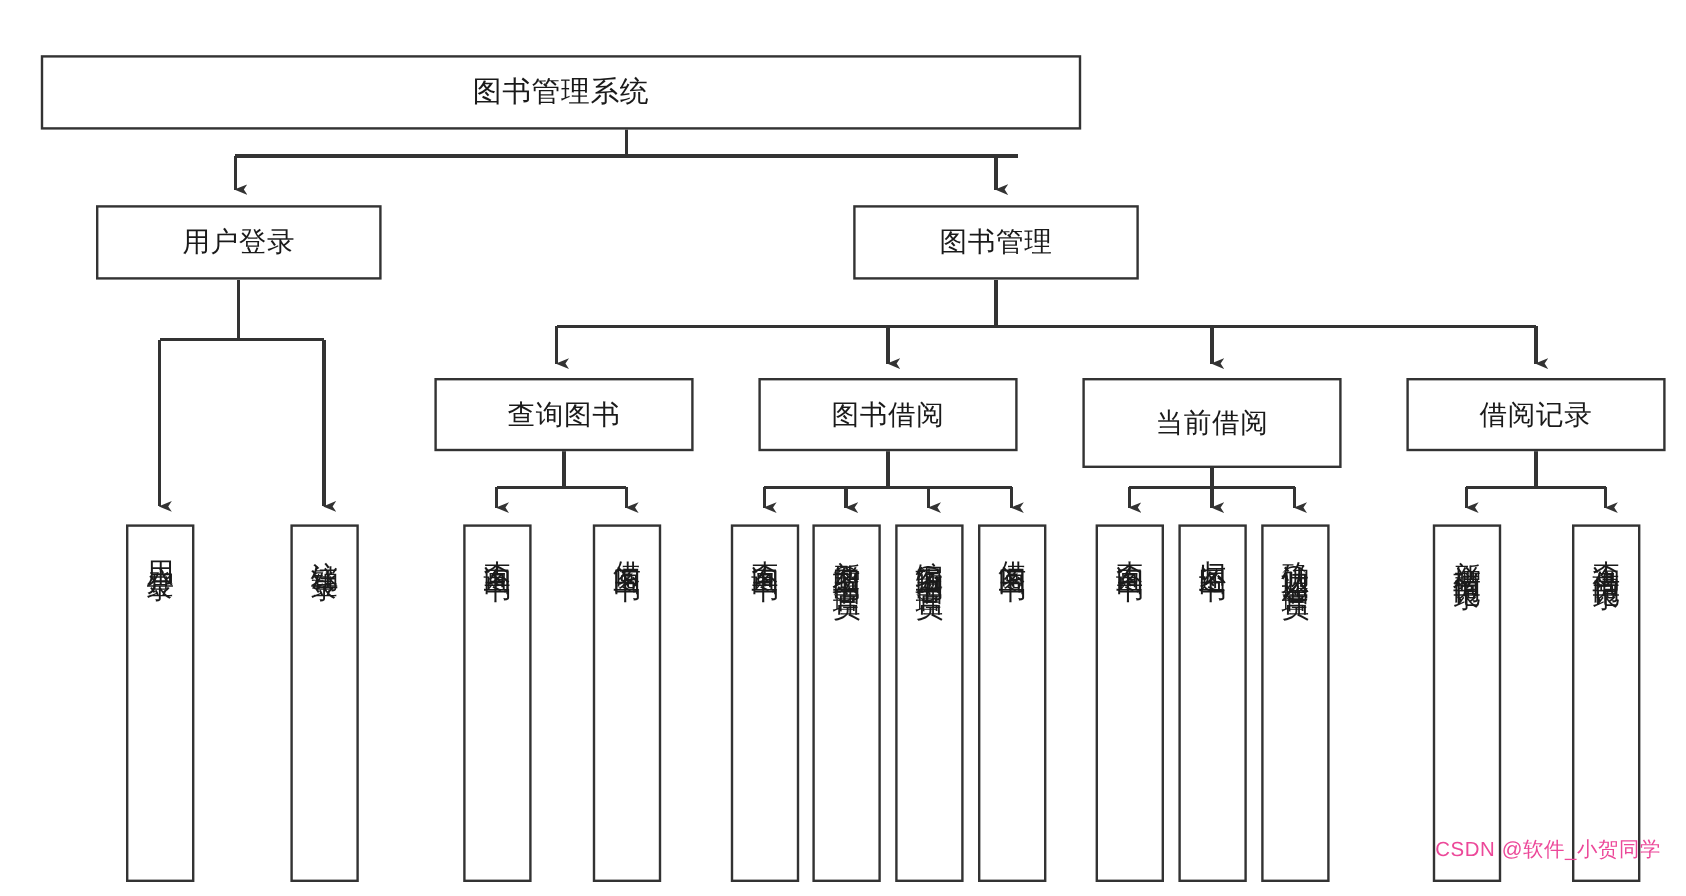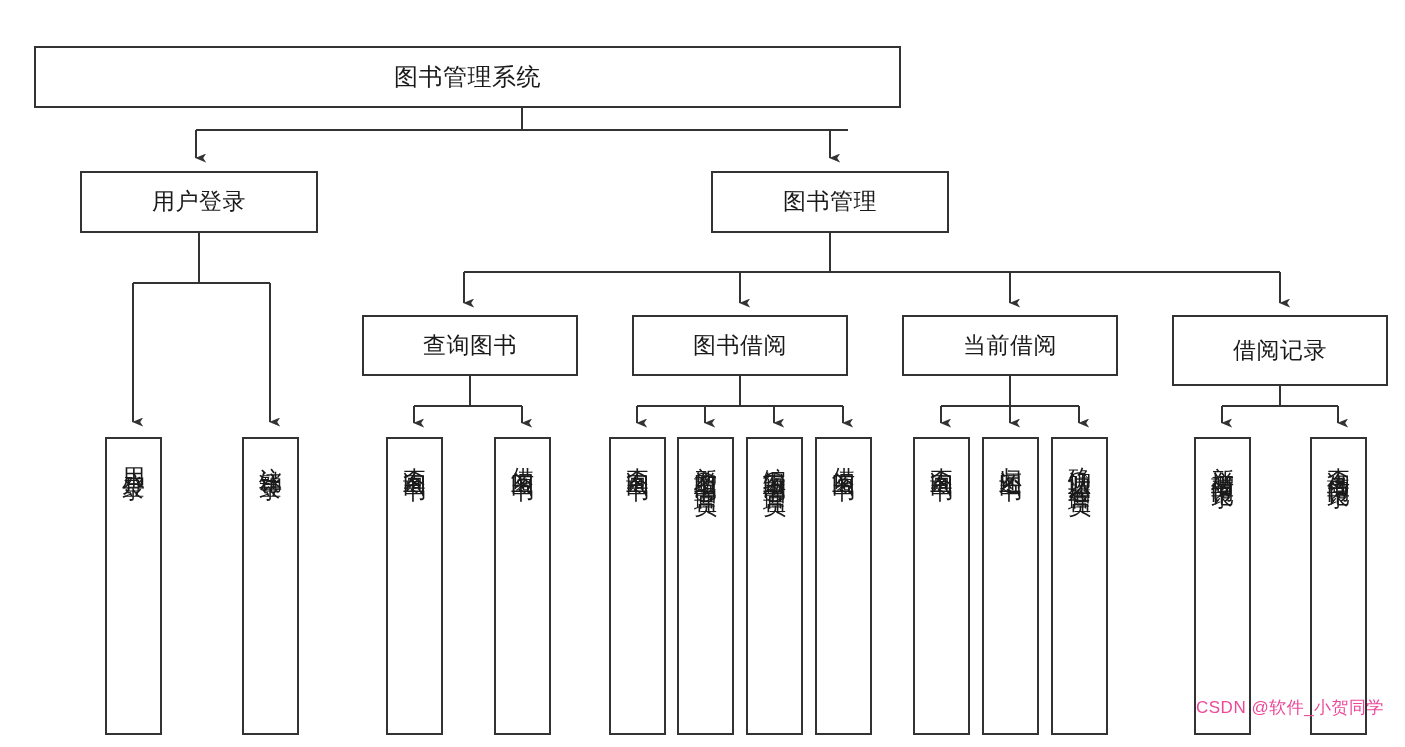"当前借阅" div.node { height: 61px -> 75px }
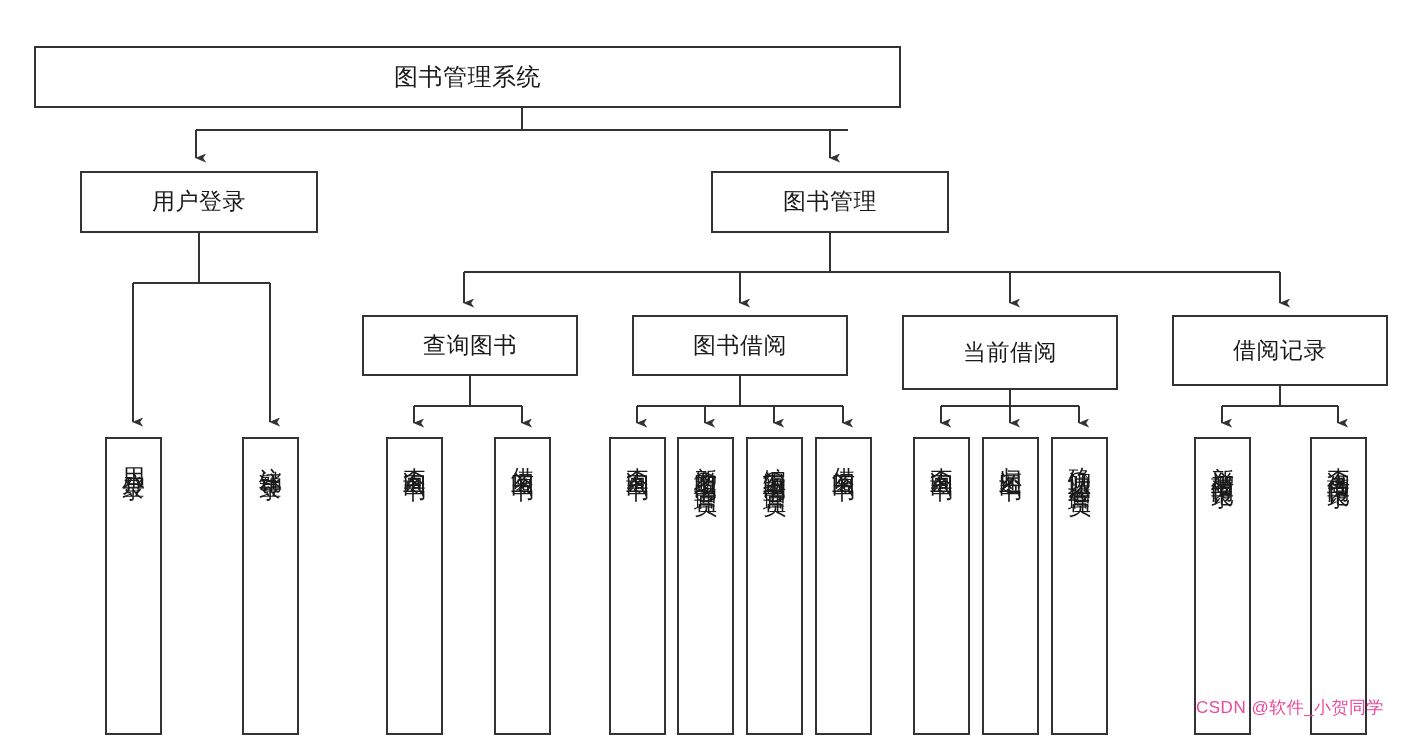"借阅记录" div.node { height: 71px -> 61px }
